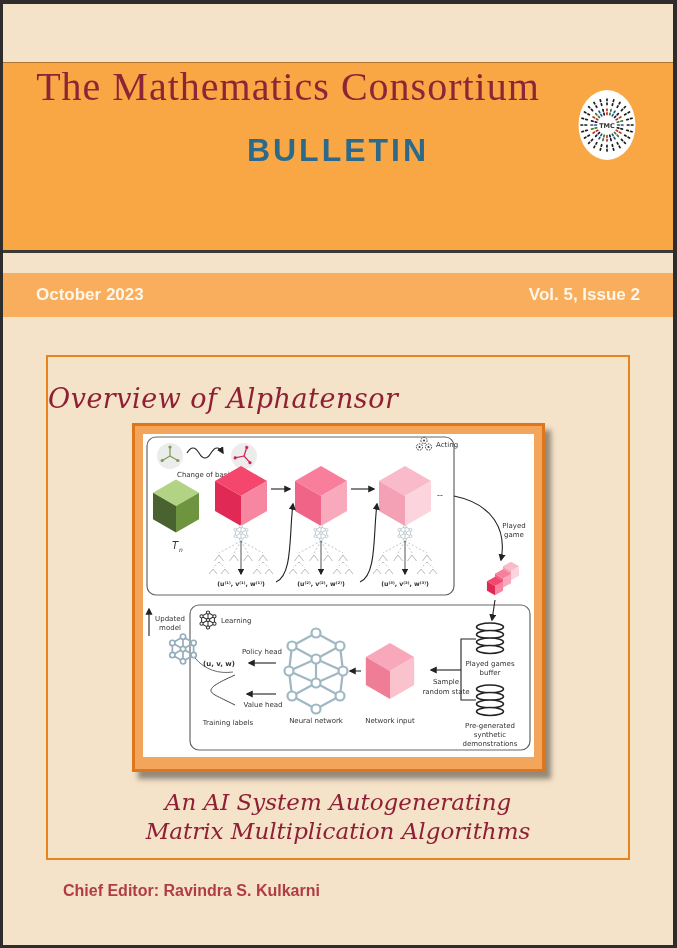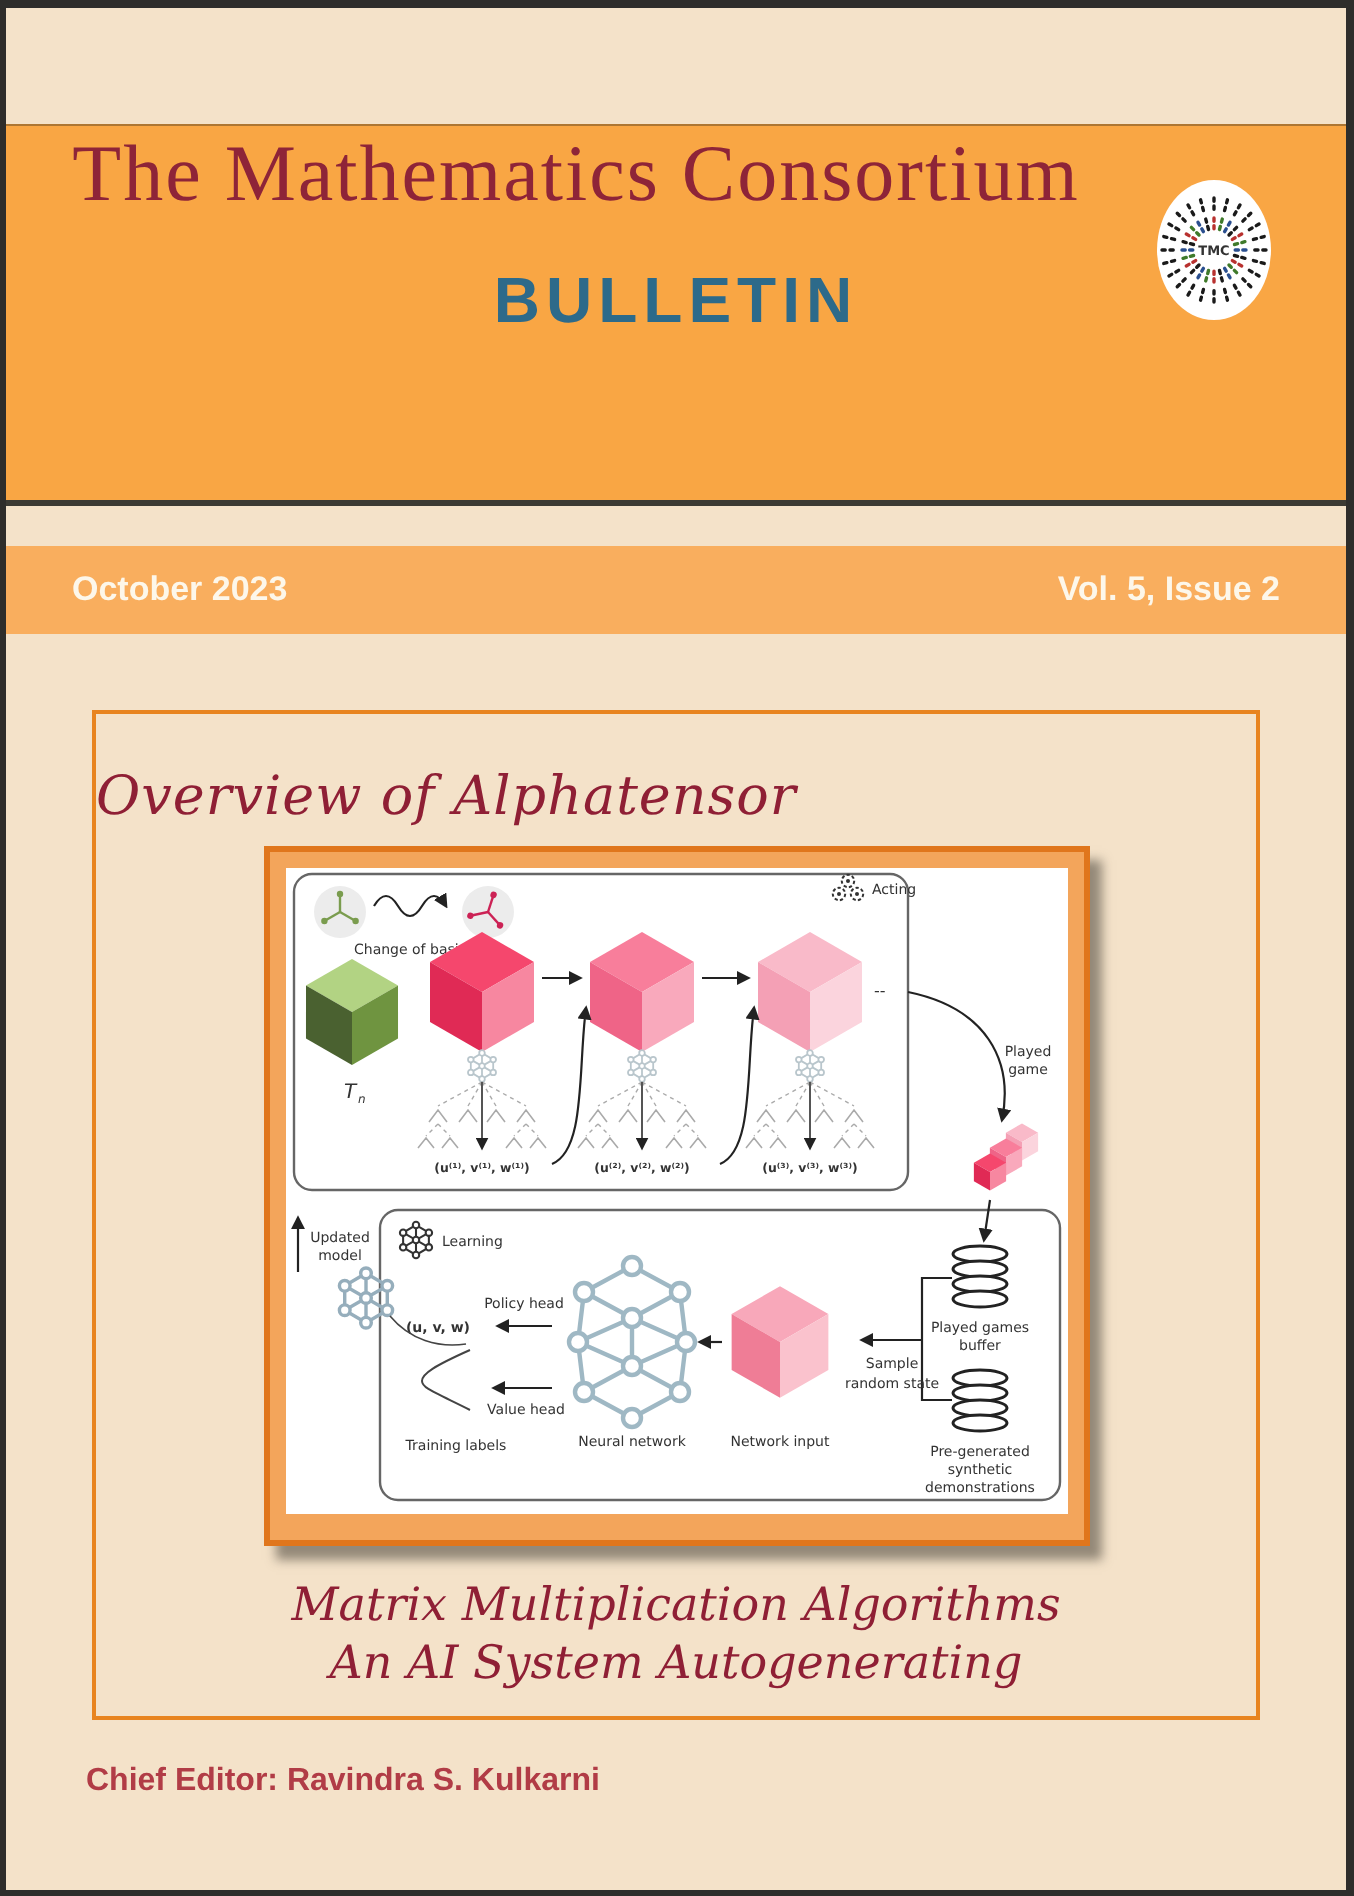"Matrix Multiplication Algorithms" div { order: before "An AI System Autogenerating" -> after "An AI System Autogenerating" }
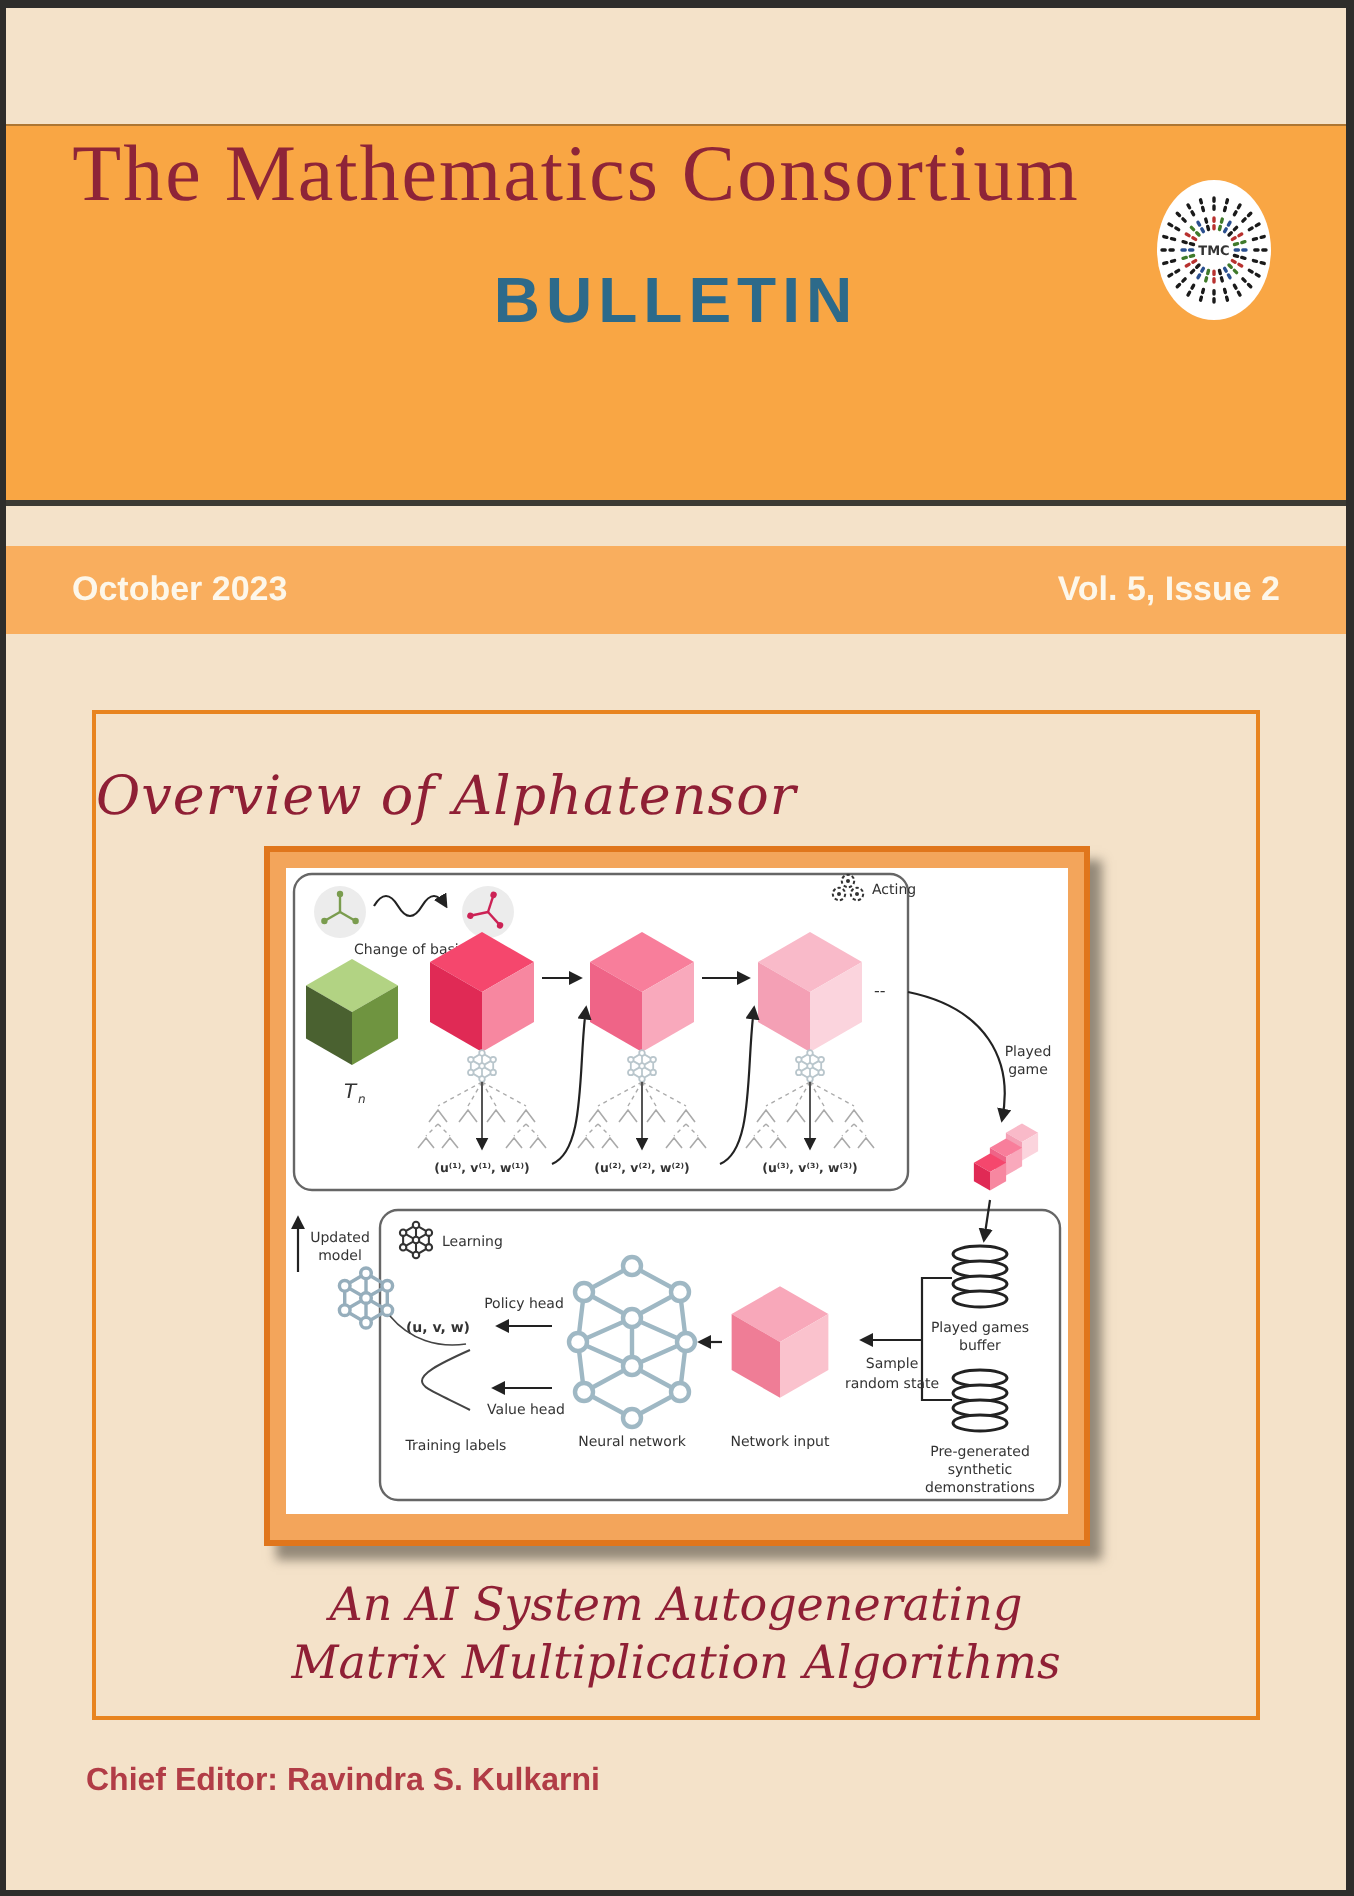"Chief Editor: Ravindra S. Kulkarni" .editors { padding: 0 40px -> 0 60px }
